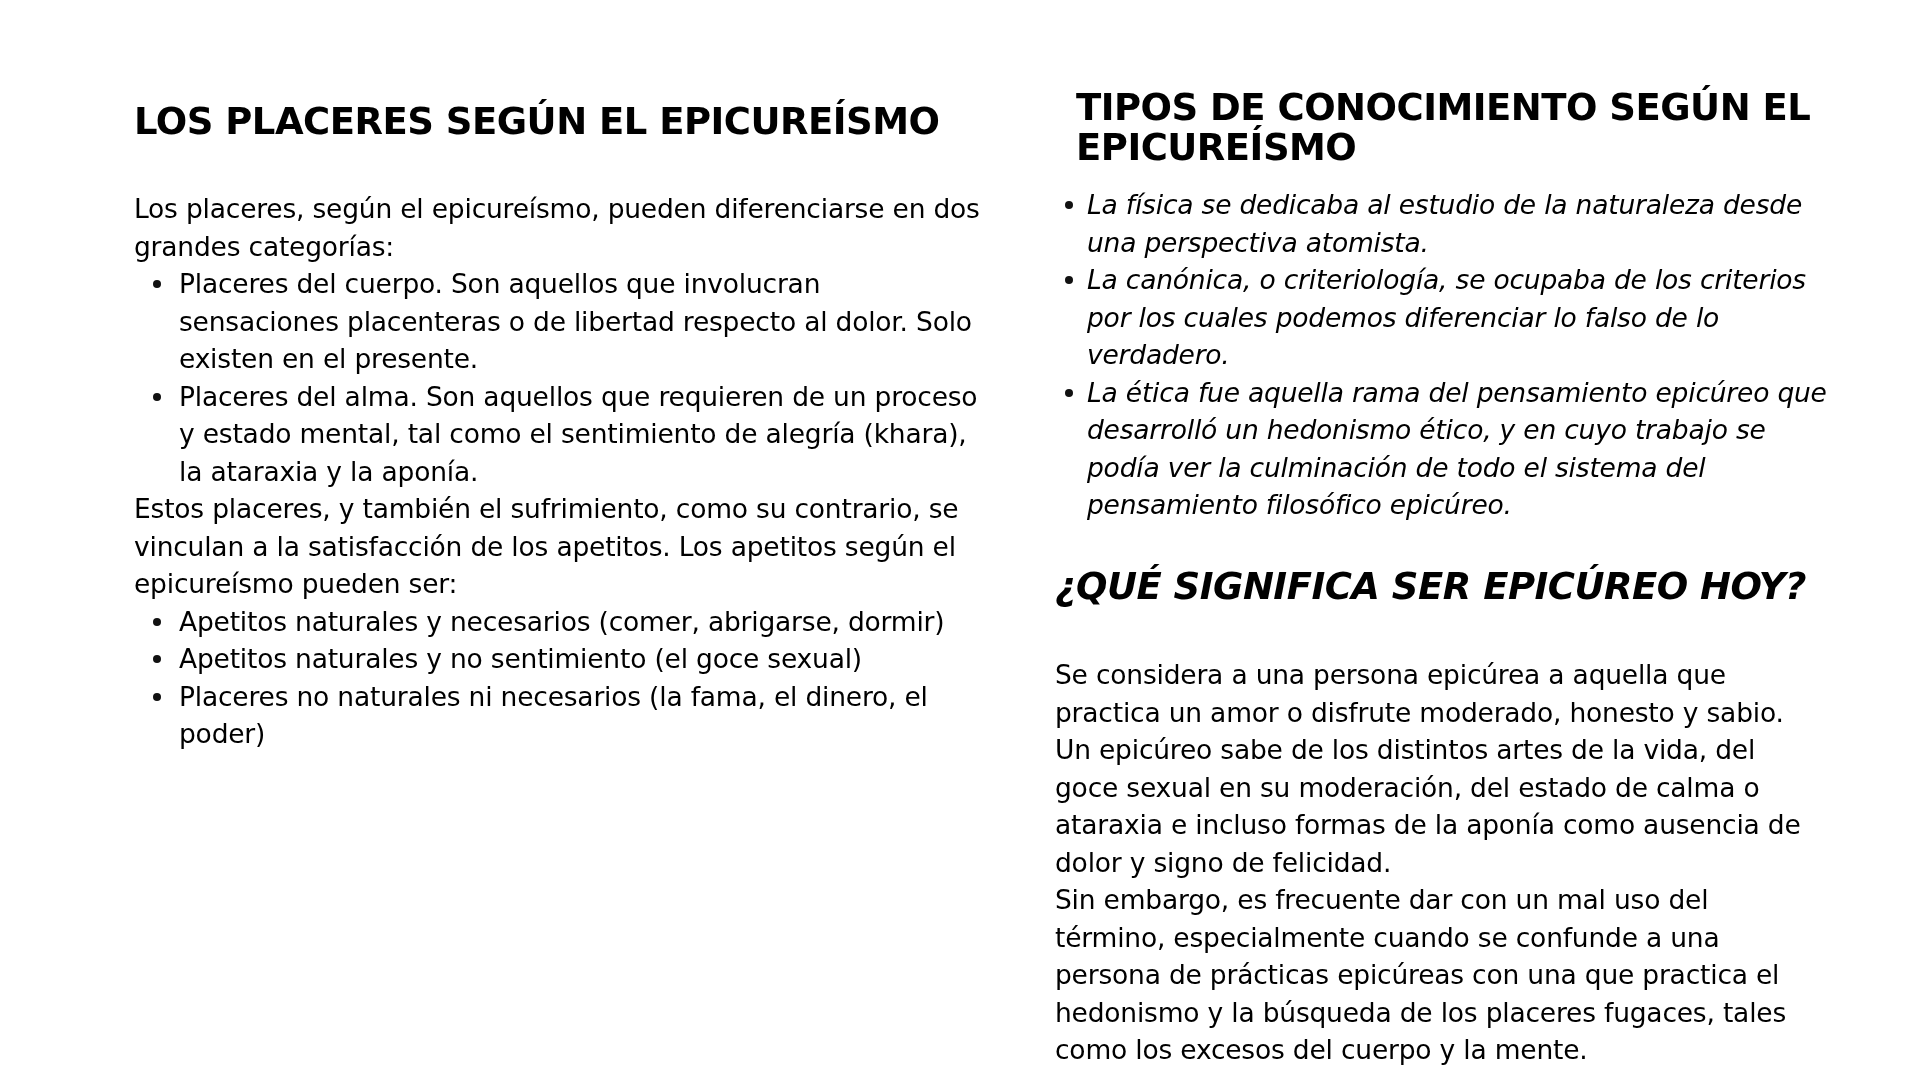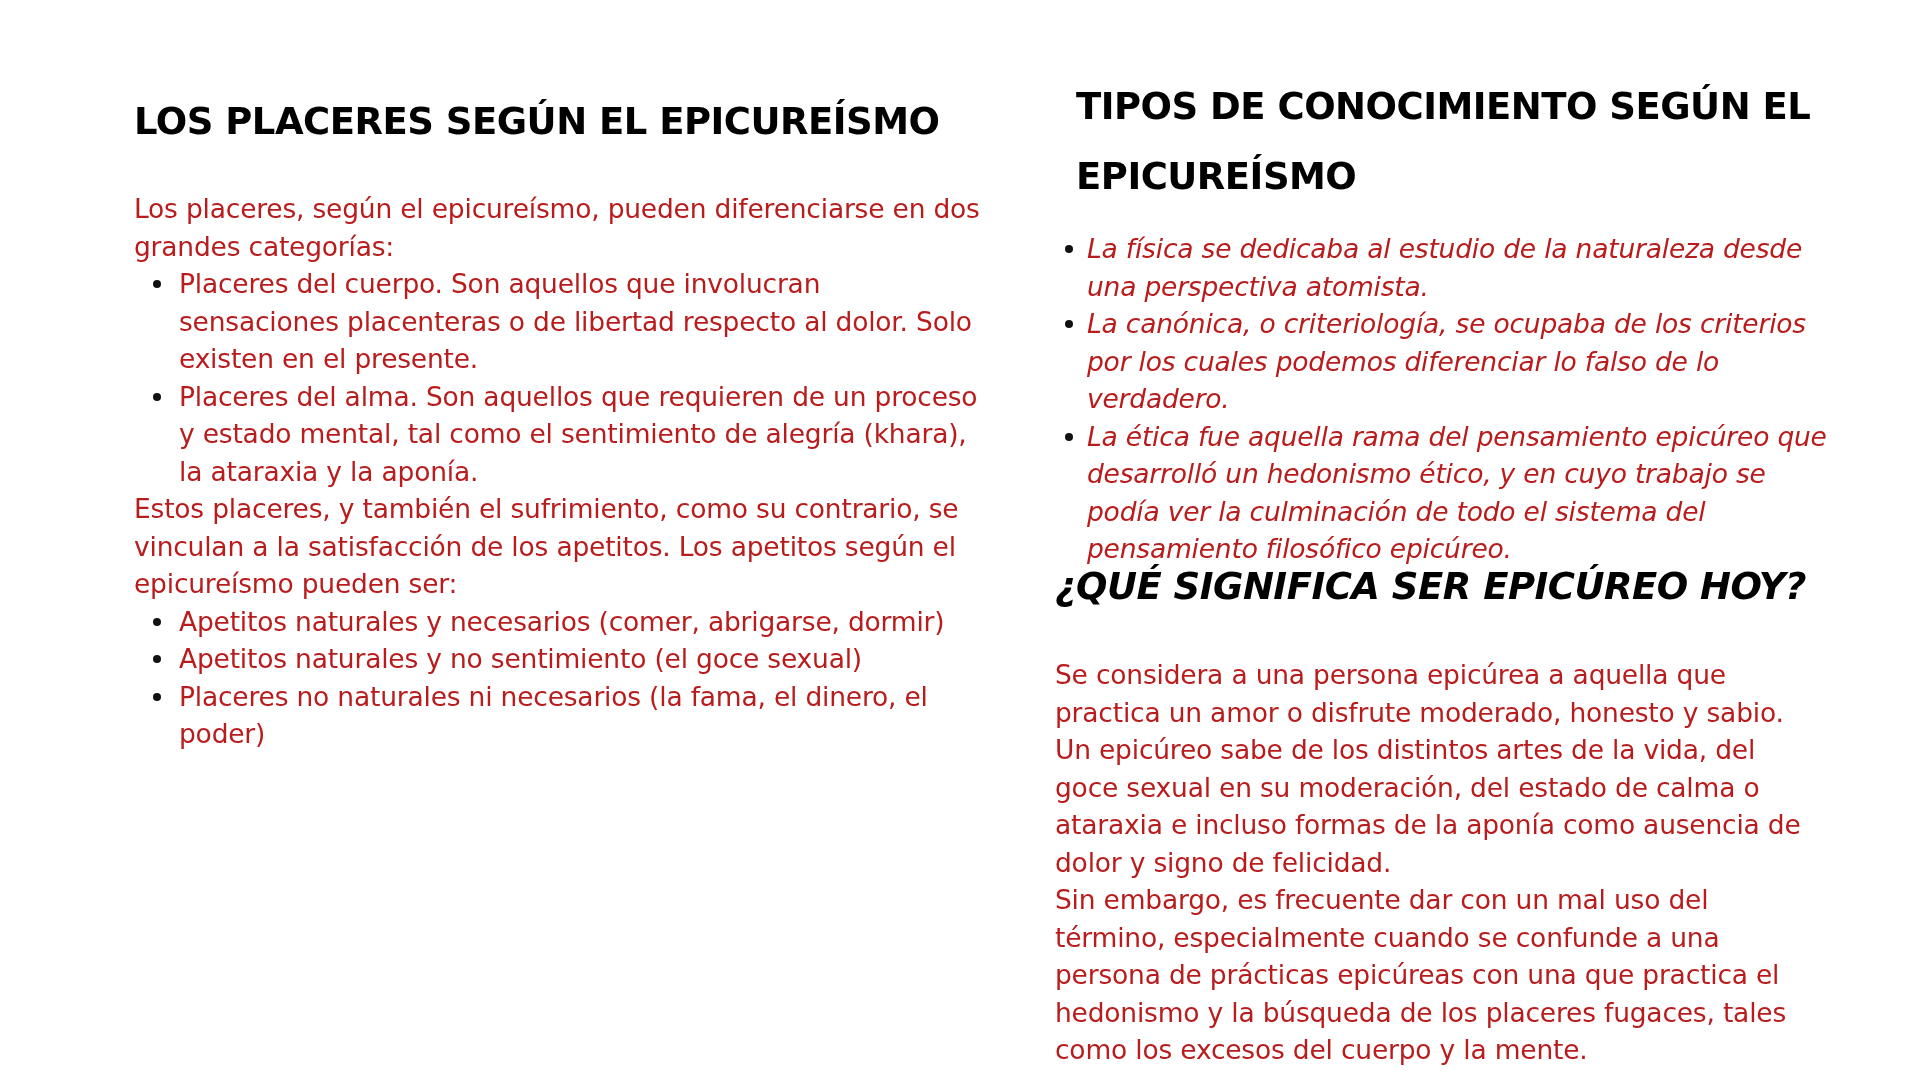"TIPOS DE CONOCIMIENTO SEGÚN EL" #right-top h1 { line-height: 70px -> 40px; margin-top: none -> 16px }
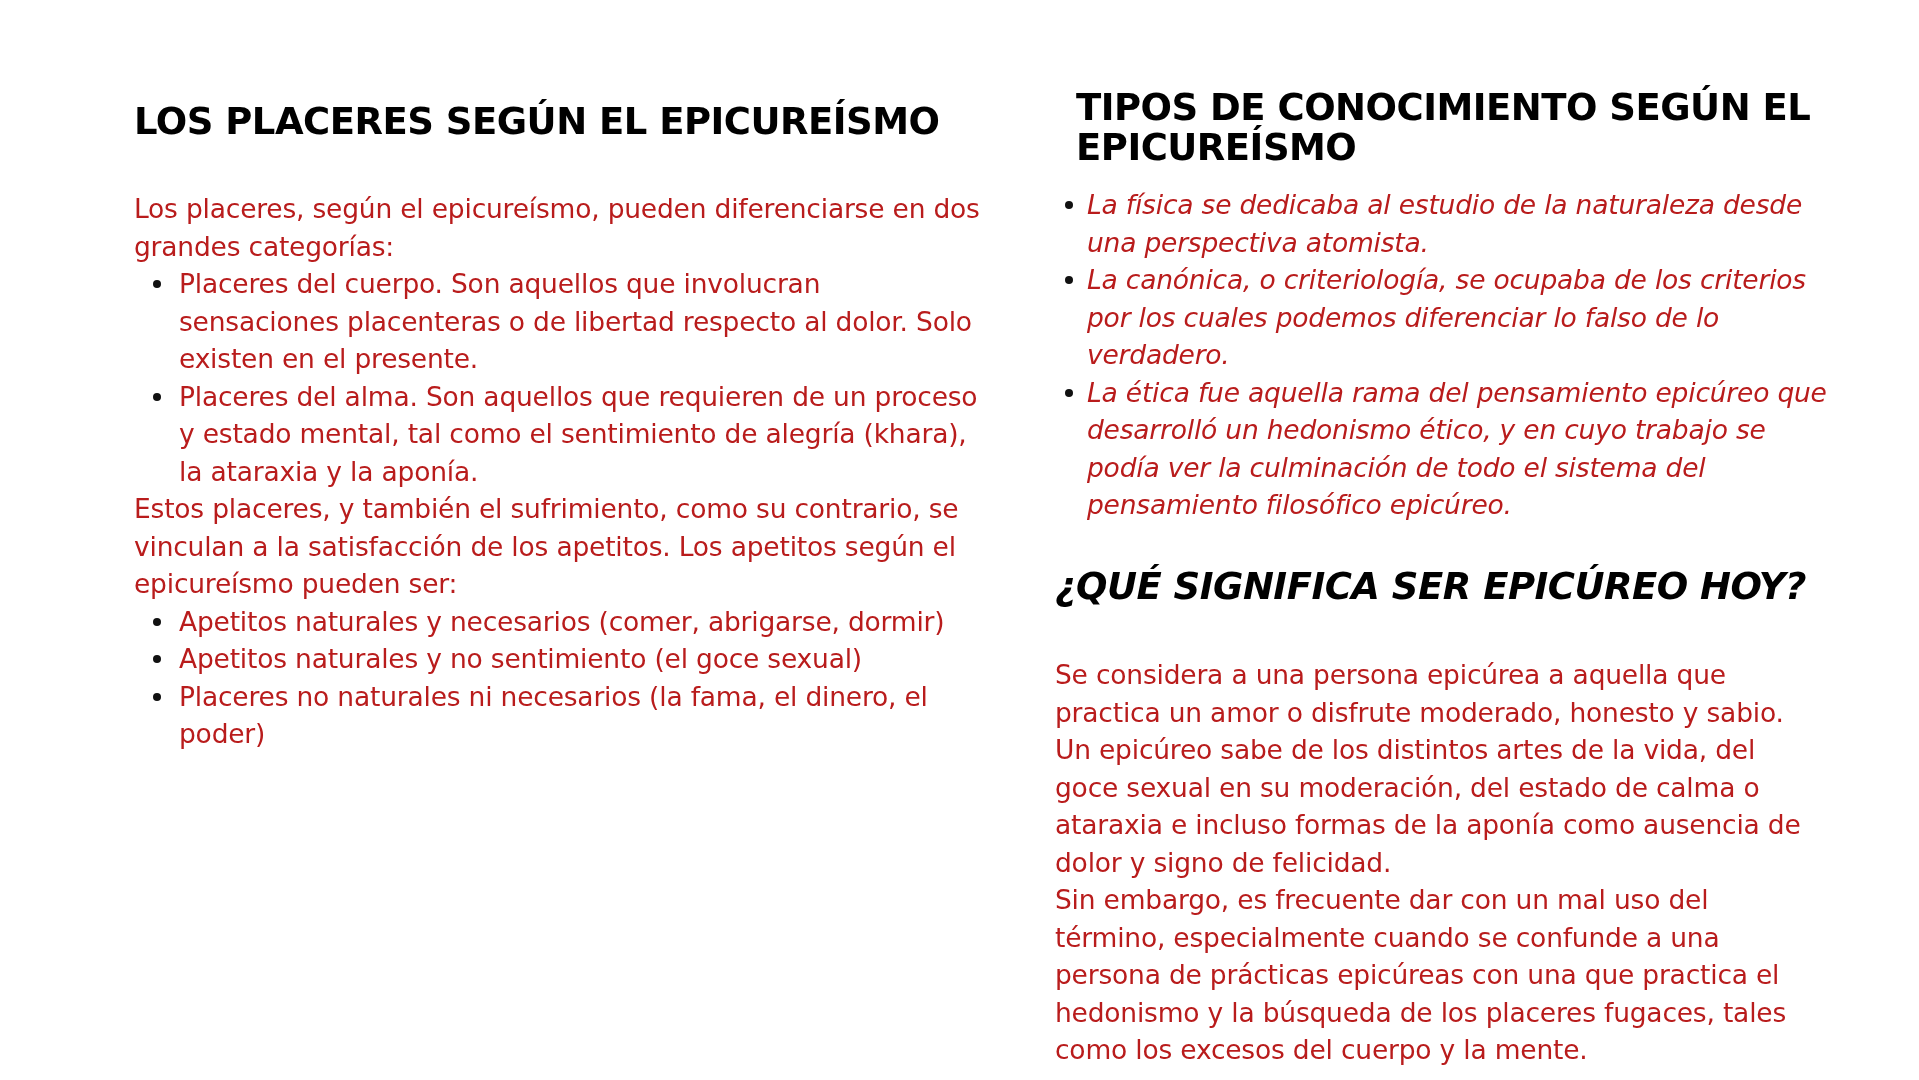"Los placeres, según el epicureísmo," .body-text { color: #b91c1c -> #000000 }
